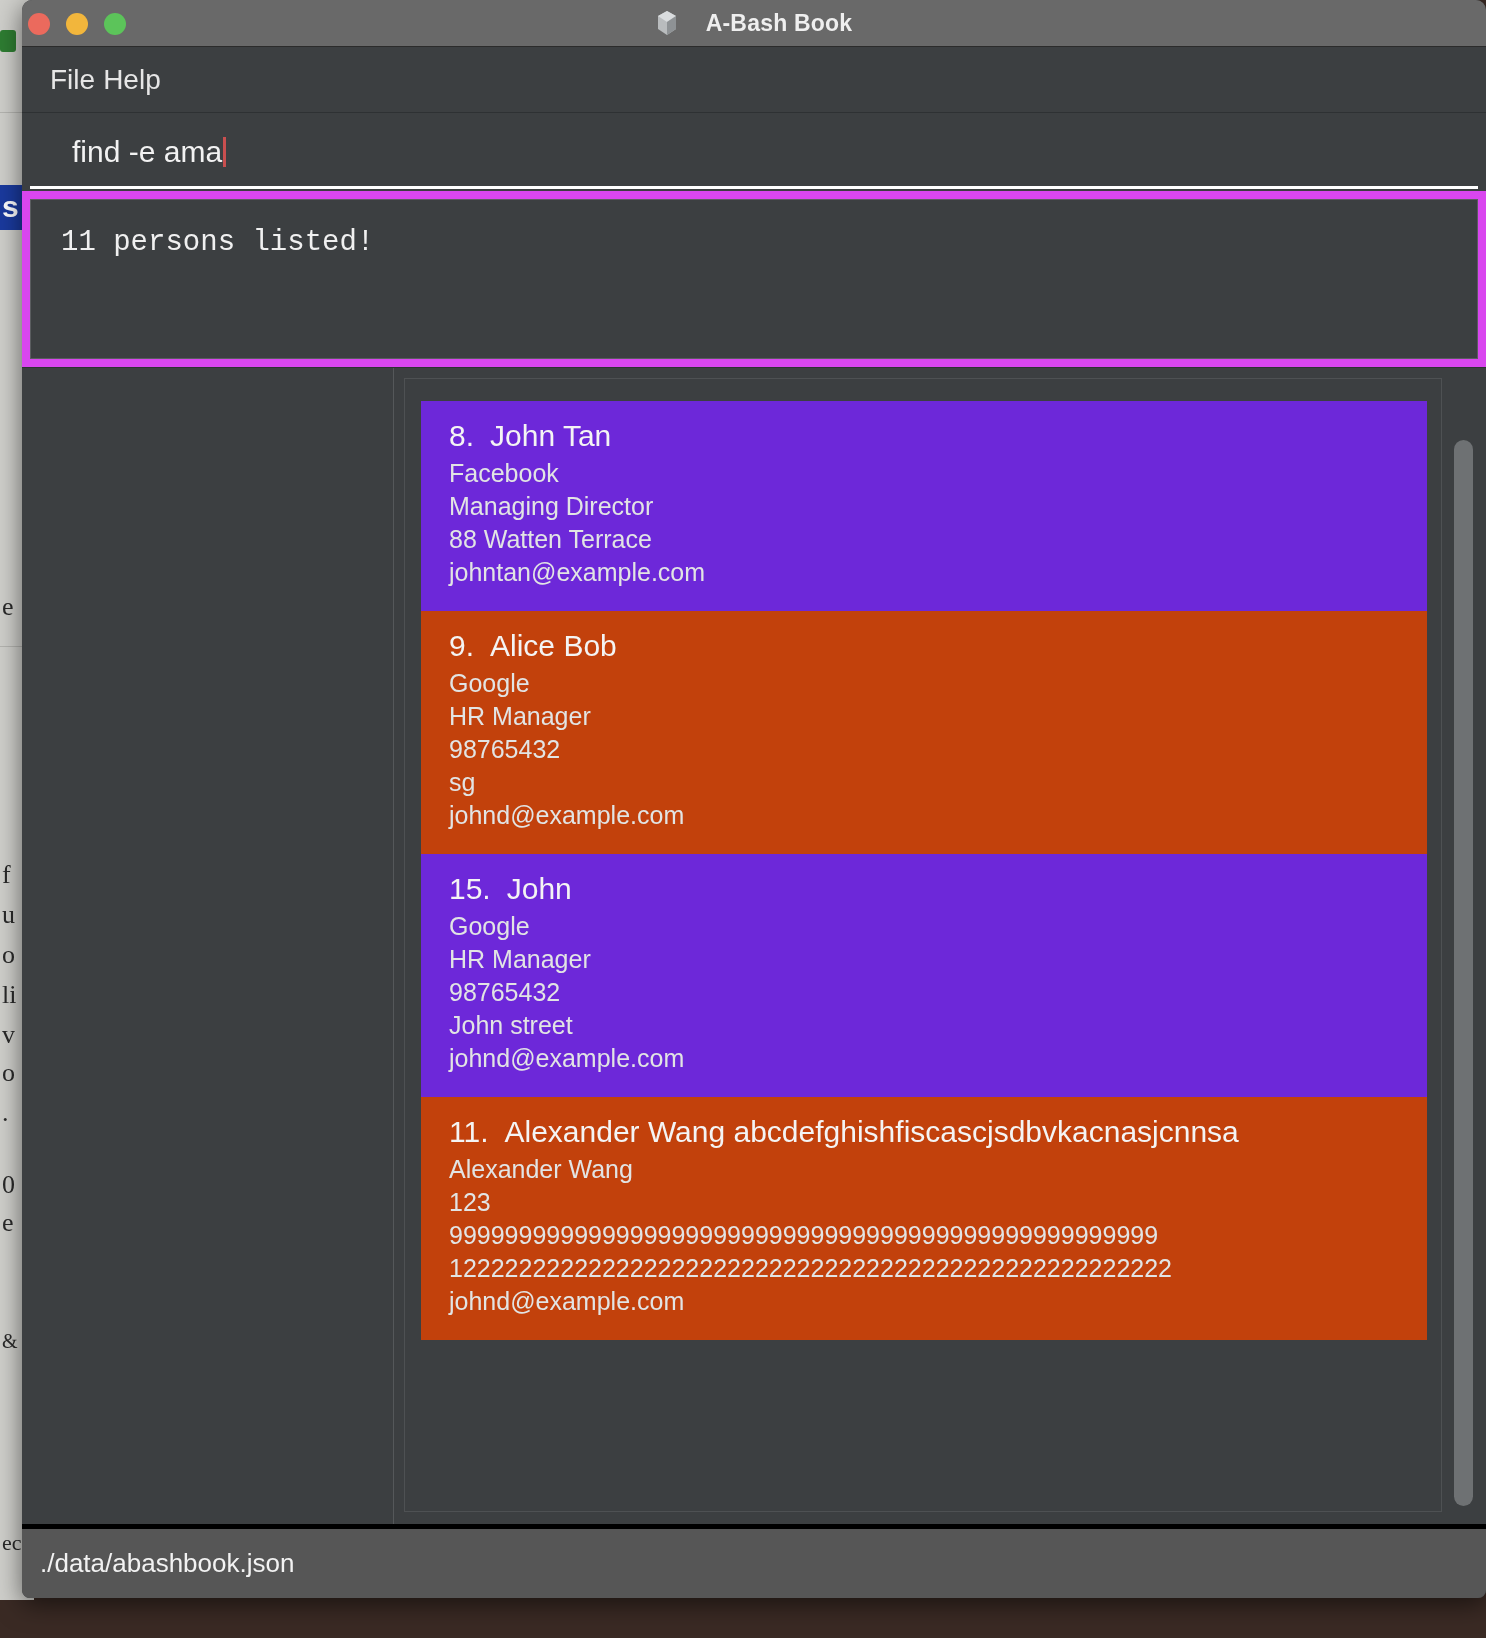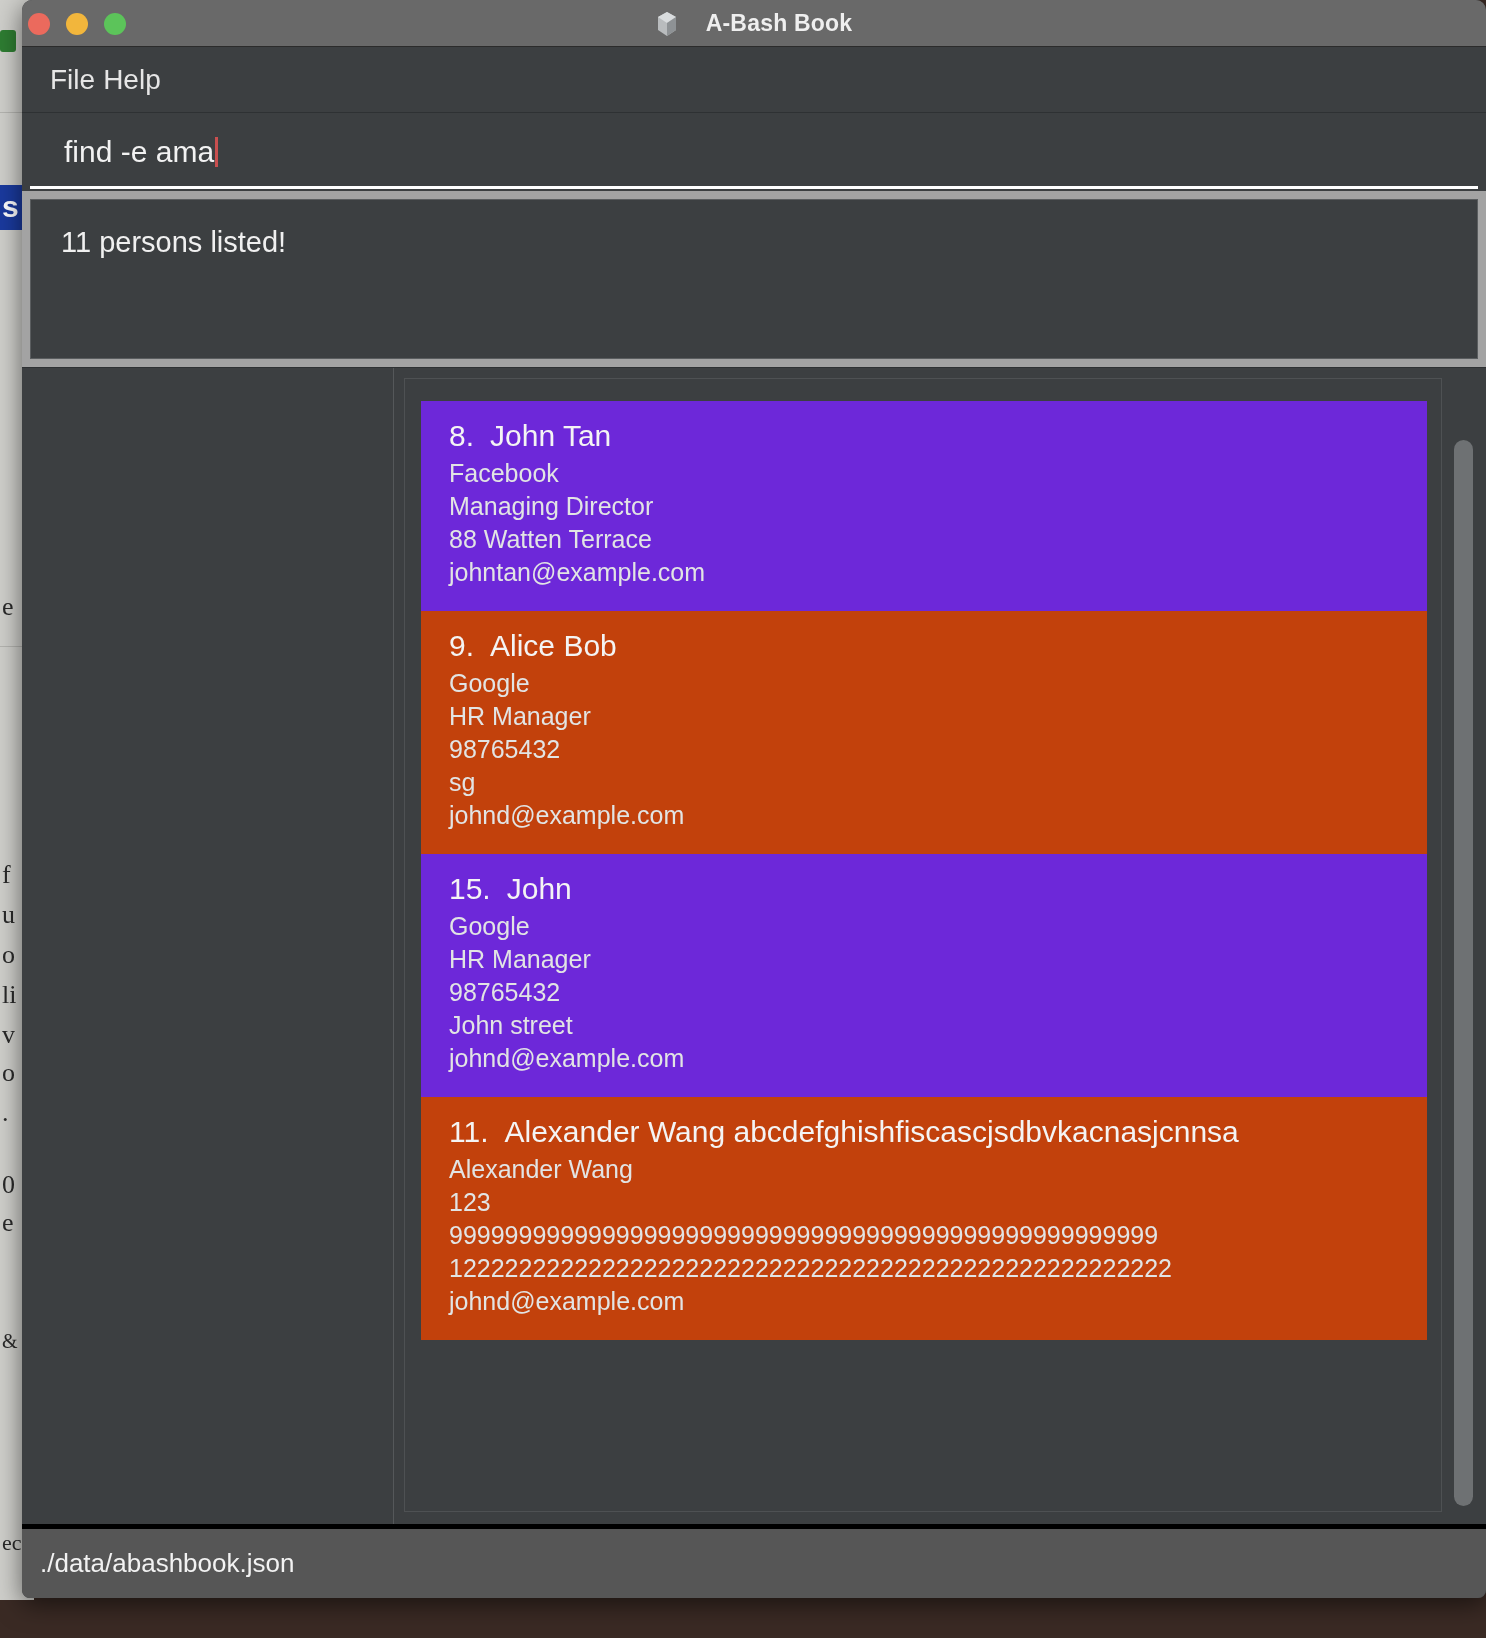"A-Bash Book" #title-wrap { align-items: flex-end -> center }
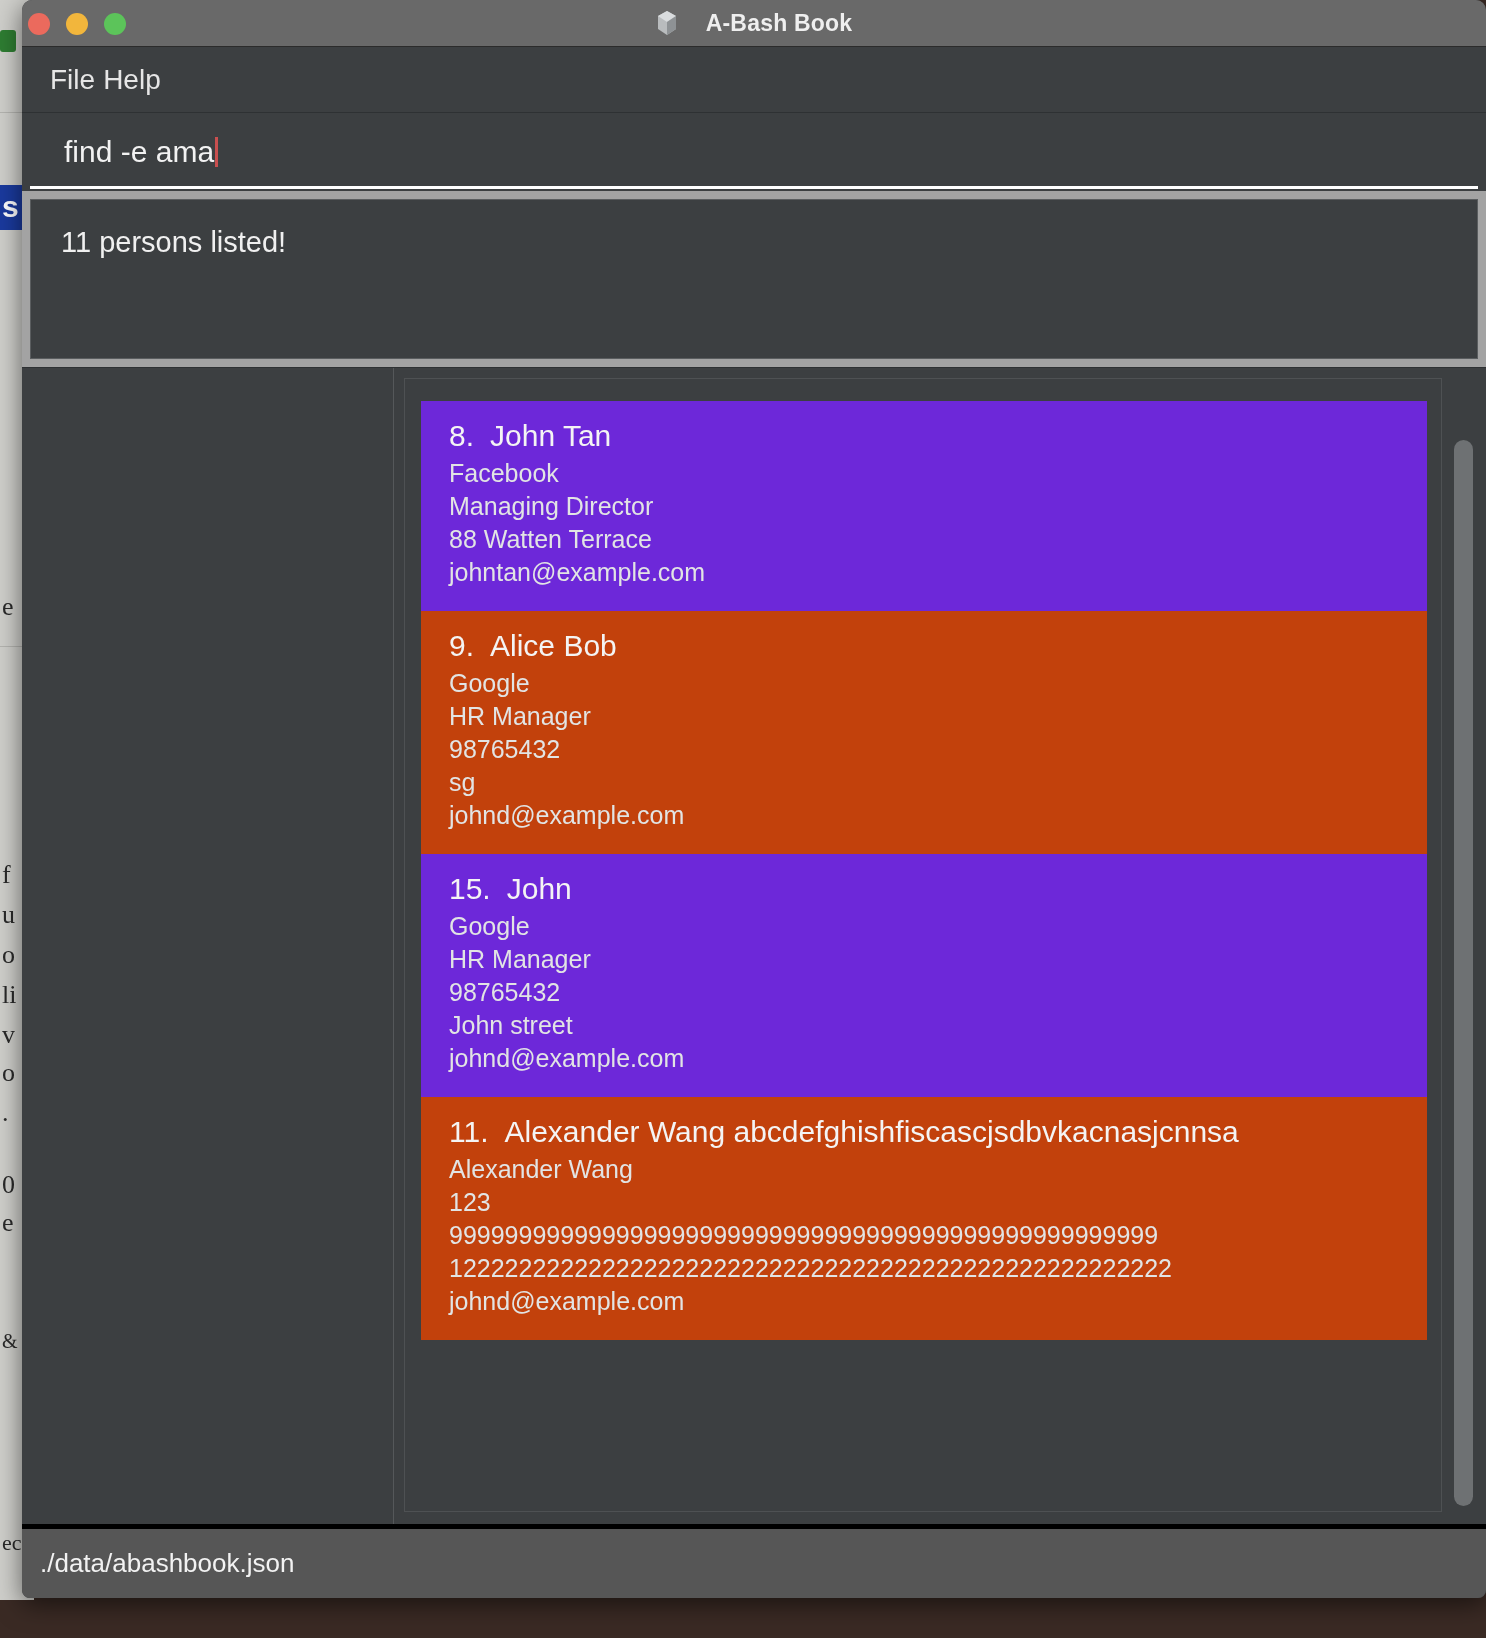"find -e ama" #command-area { padding: 0 12px -> 0 20px }
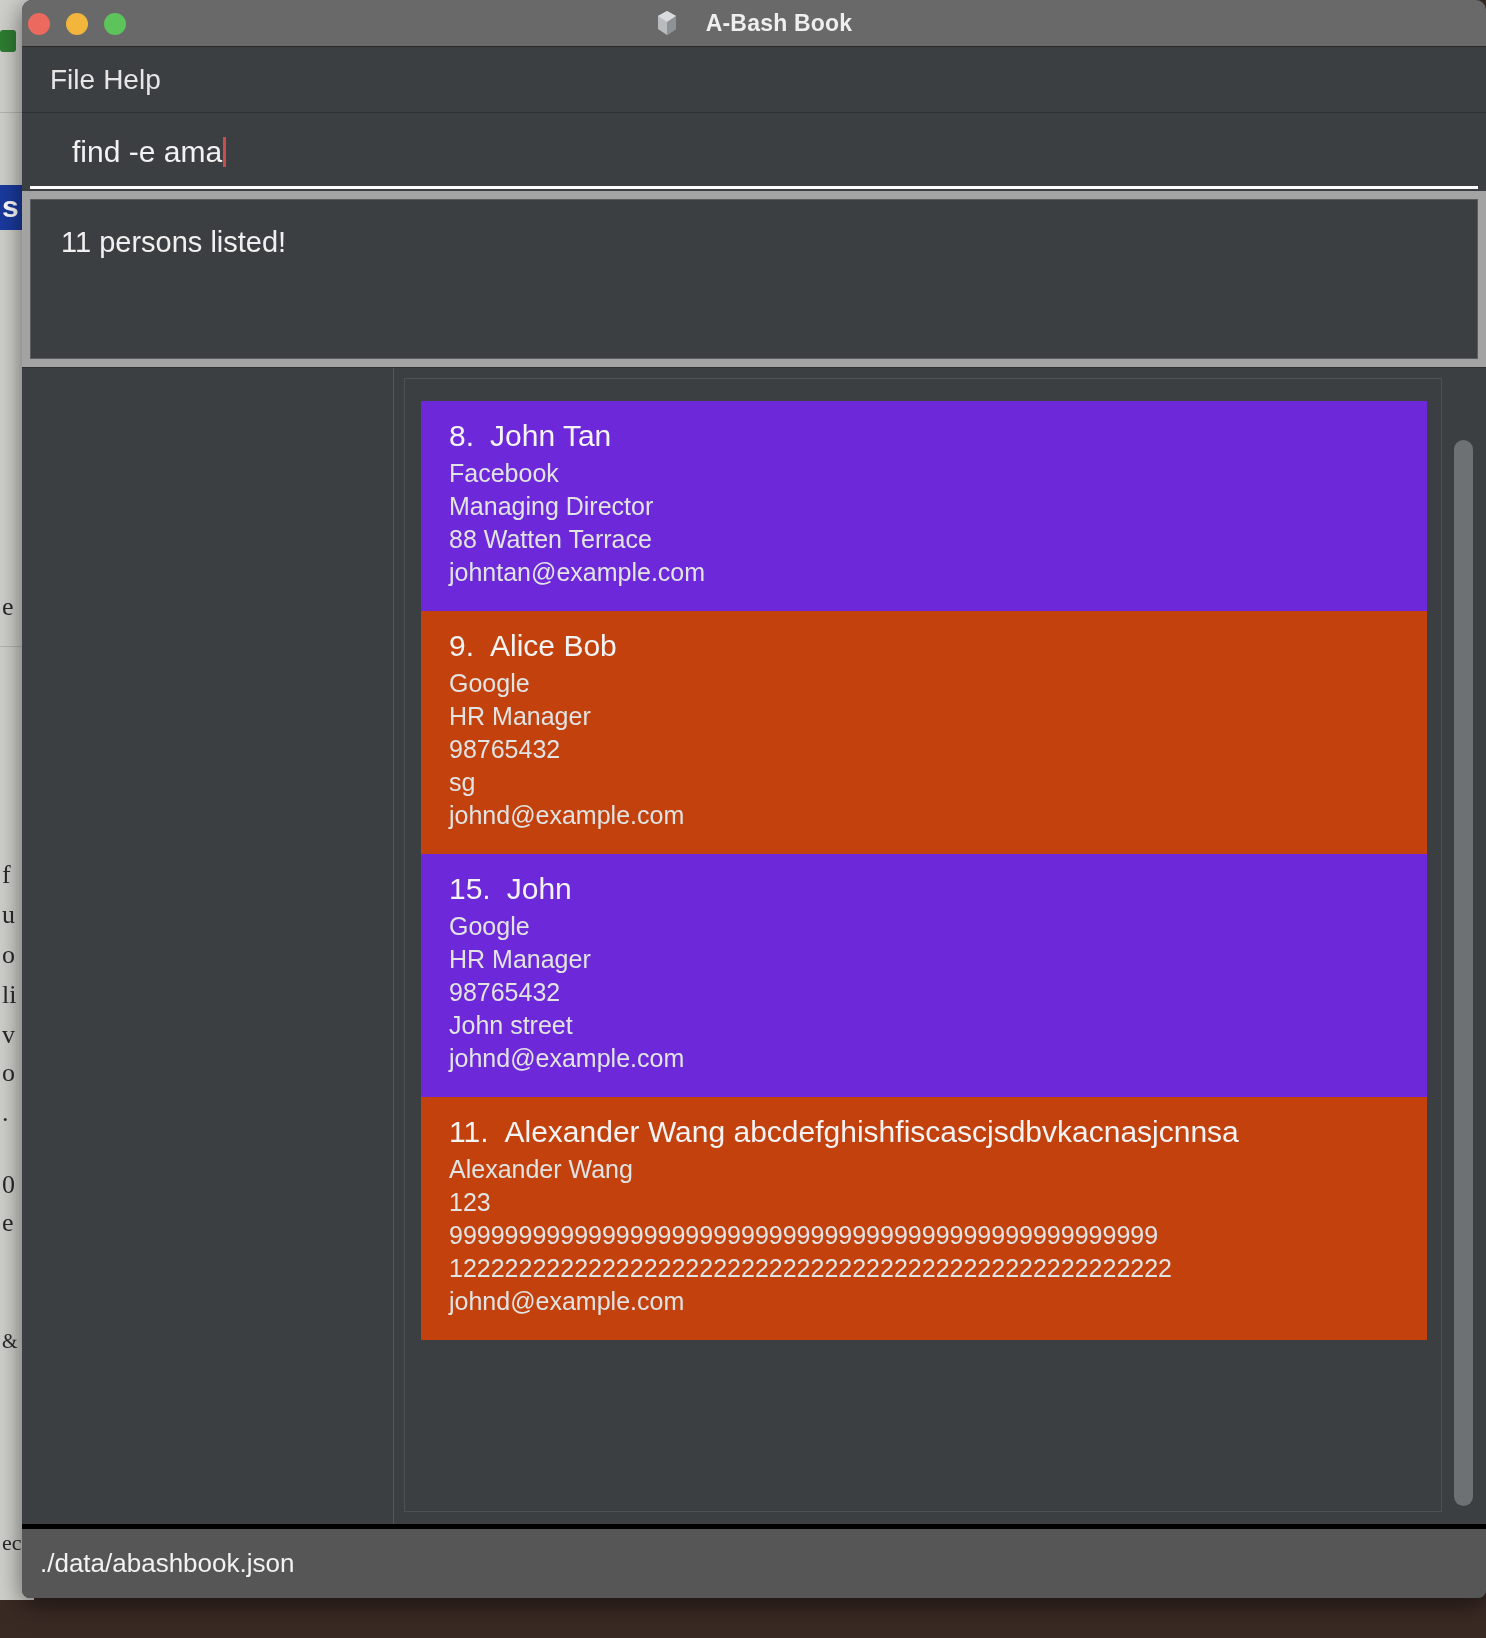"11 persons listed!" #result-wrap { background: #a3a3a3 -> #d946ef; font-family: none -> Liberation Mono, monospace }
